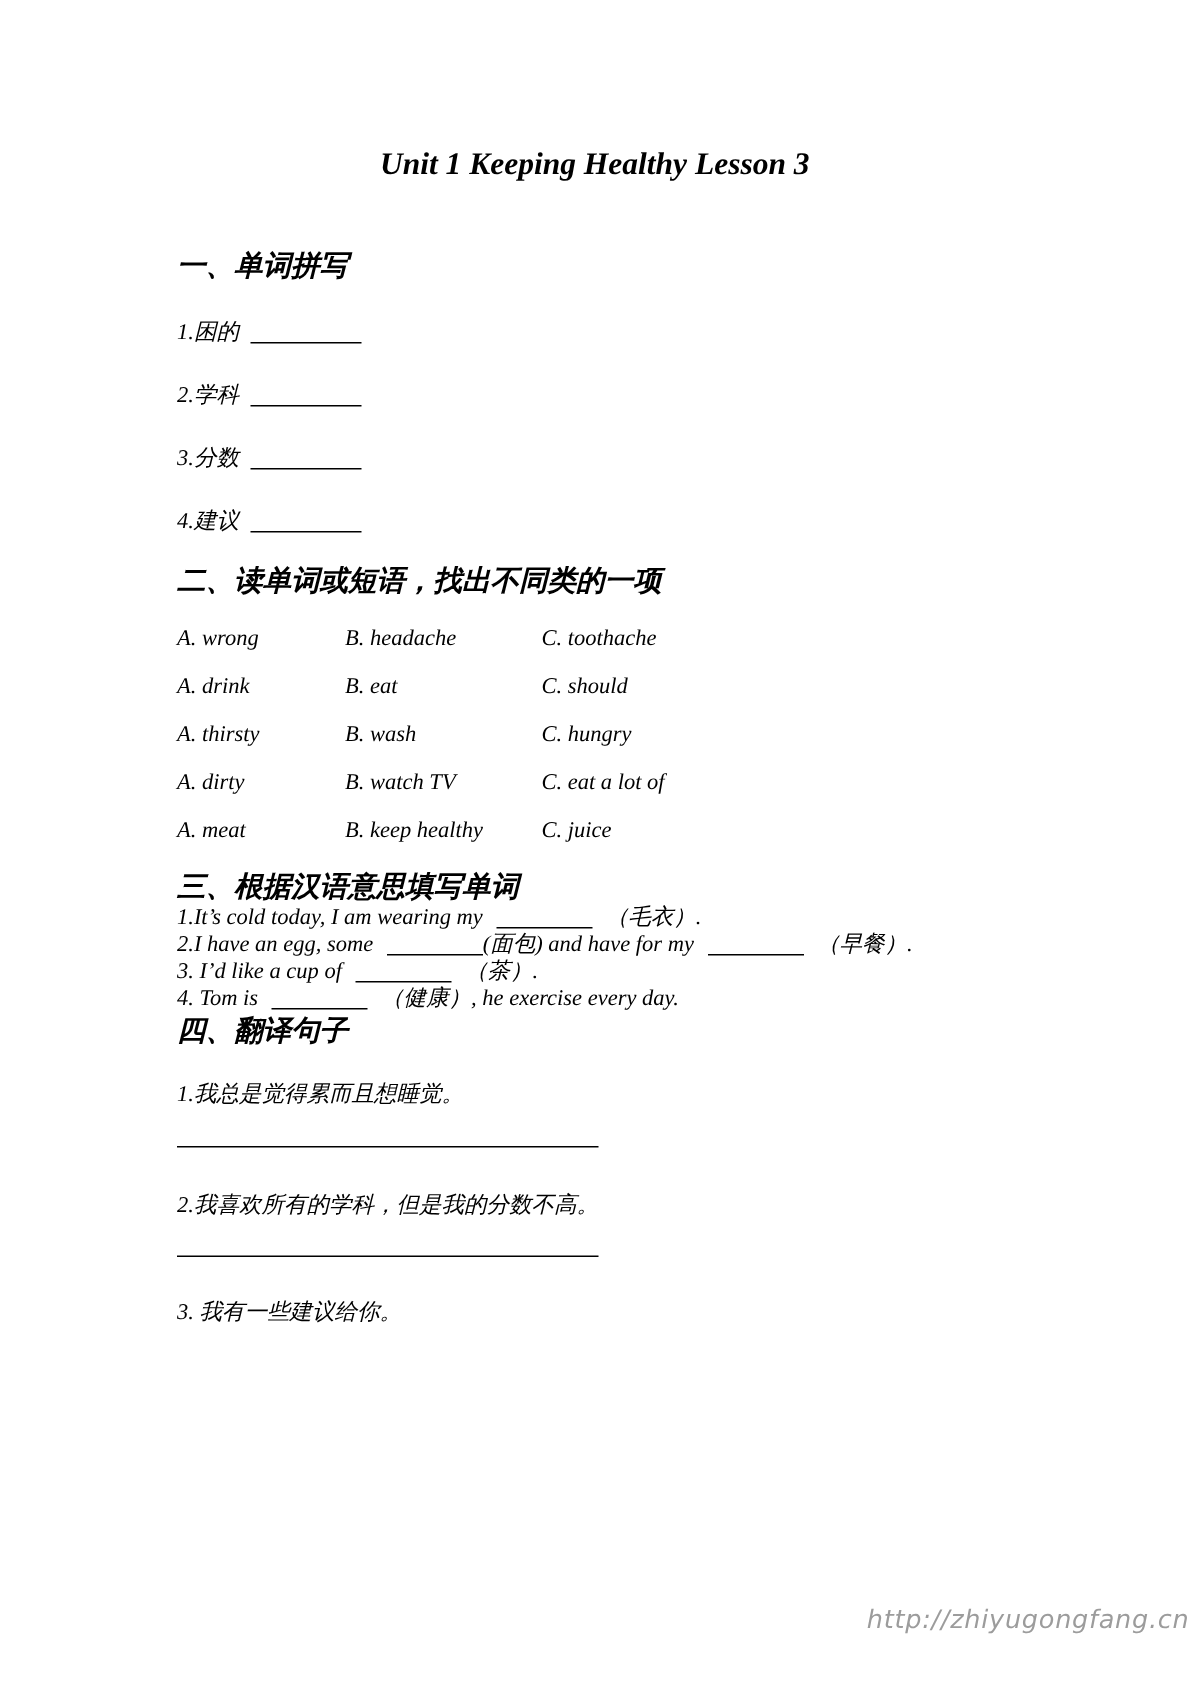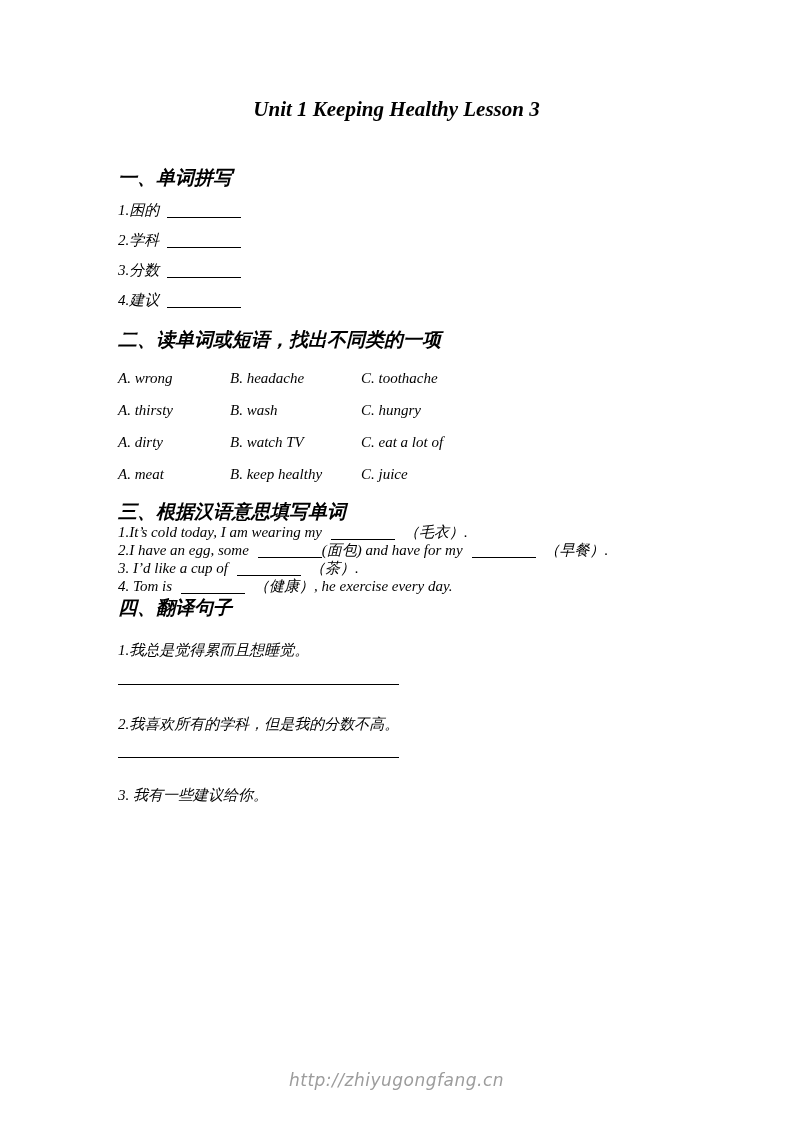"1.困的" .s1-item { margin-top: 12px -> 24px }
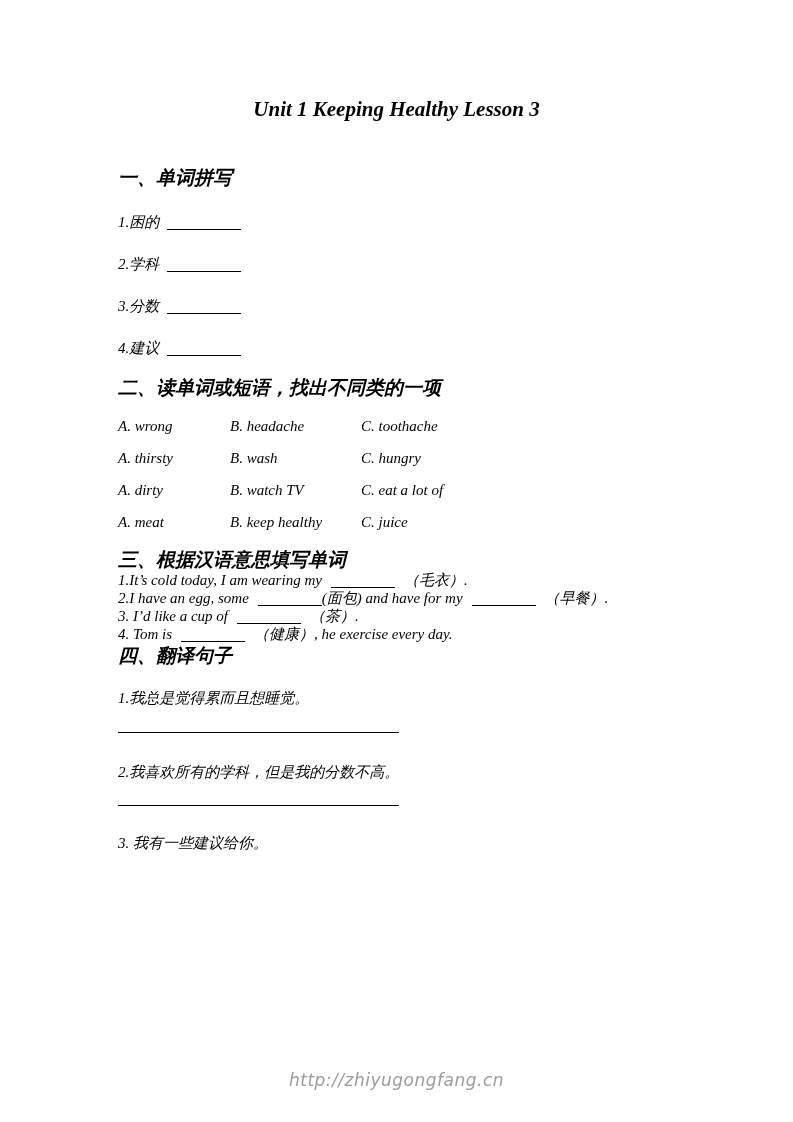"A. drink" div.body-text { html: none -> <div> <span>A. drink</span> <span>B. eat</span> <span>C. should</span> </div> }
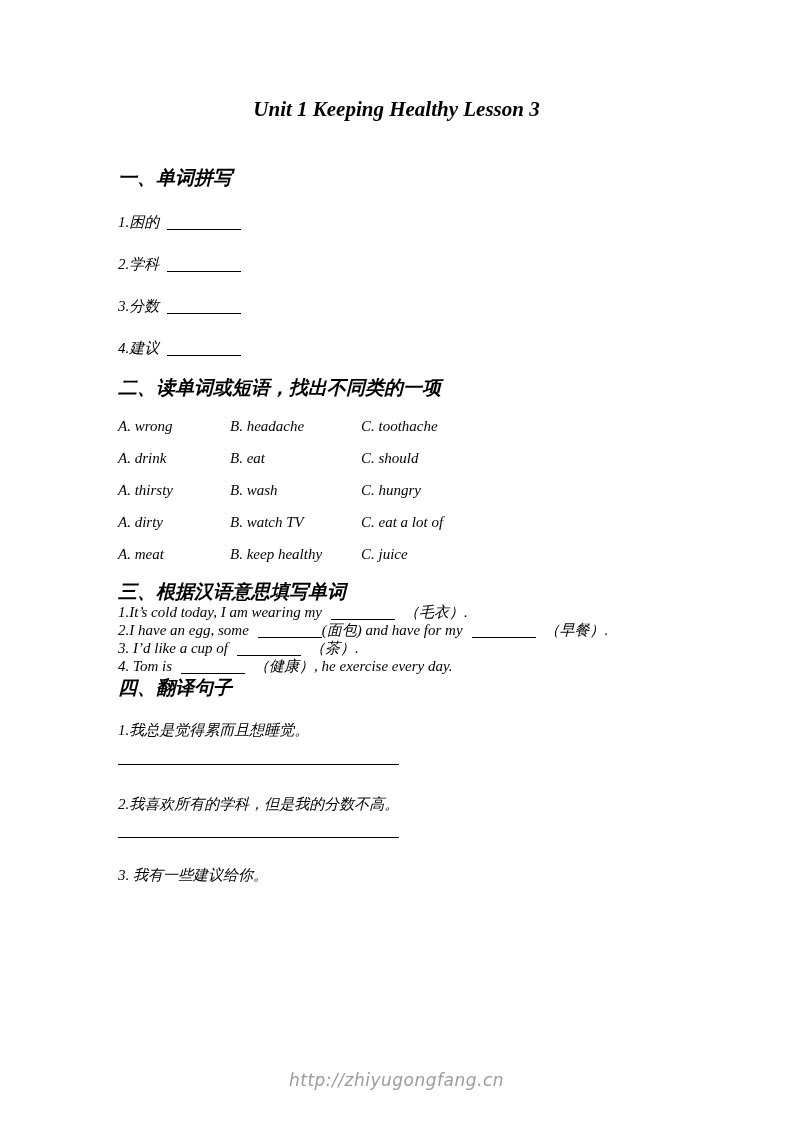"http://zhiyugongfang.cn" .footer { text-align: center -> right }
